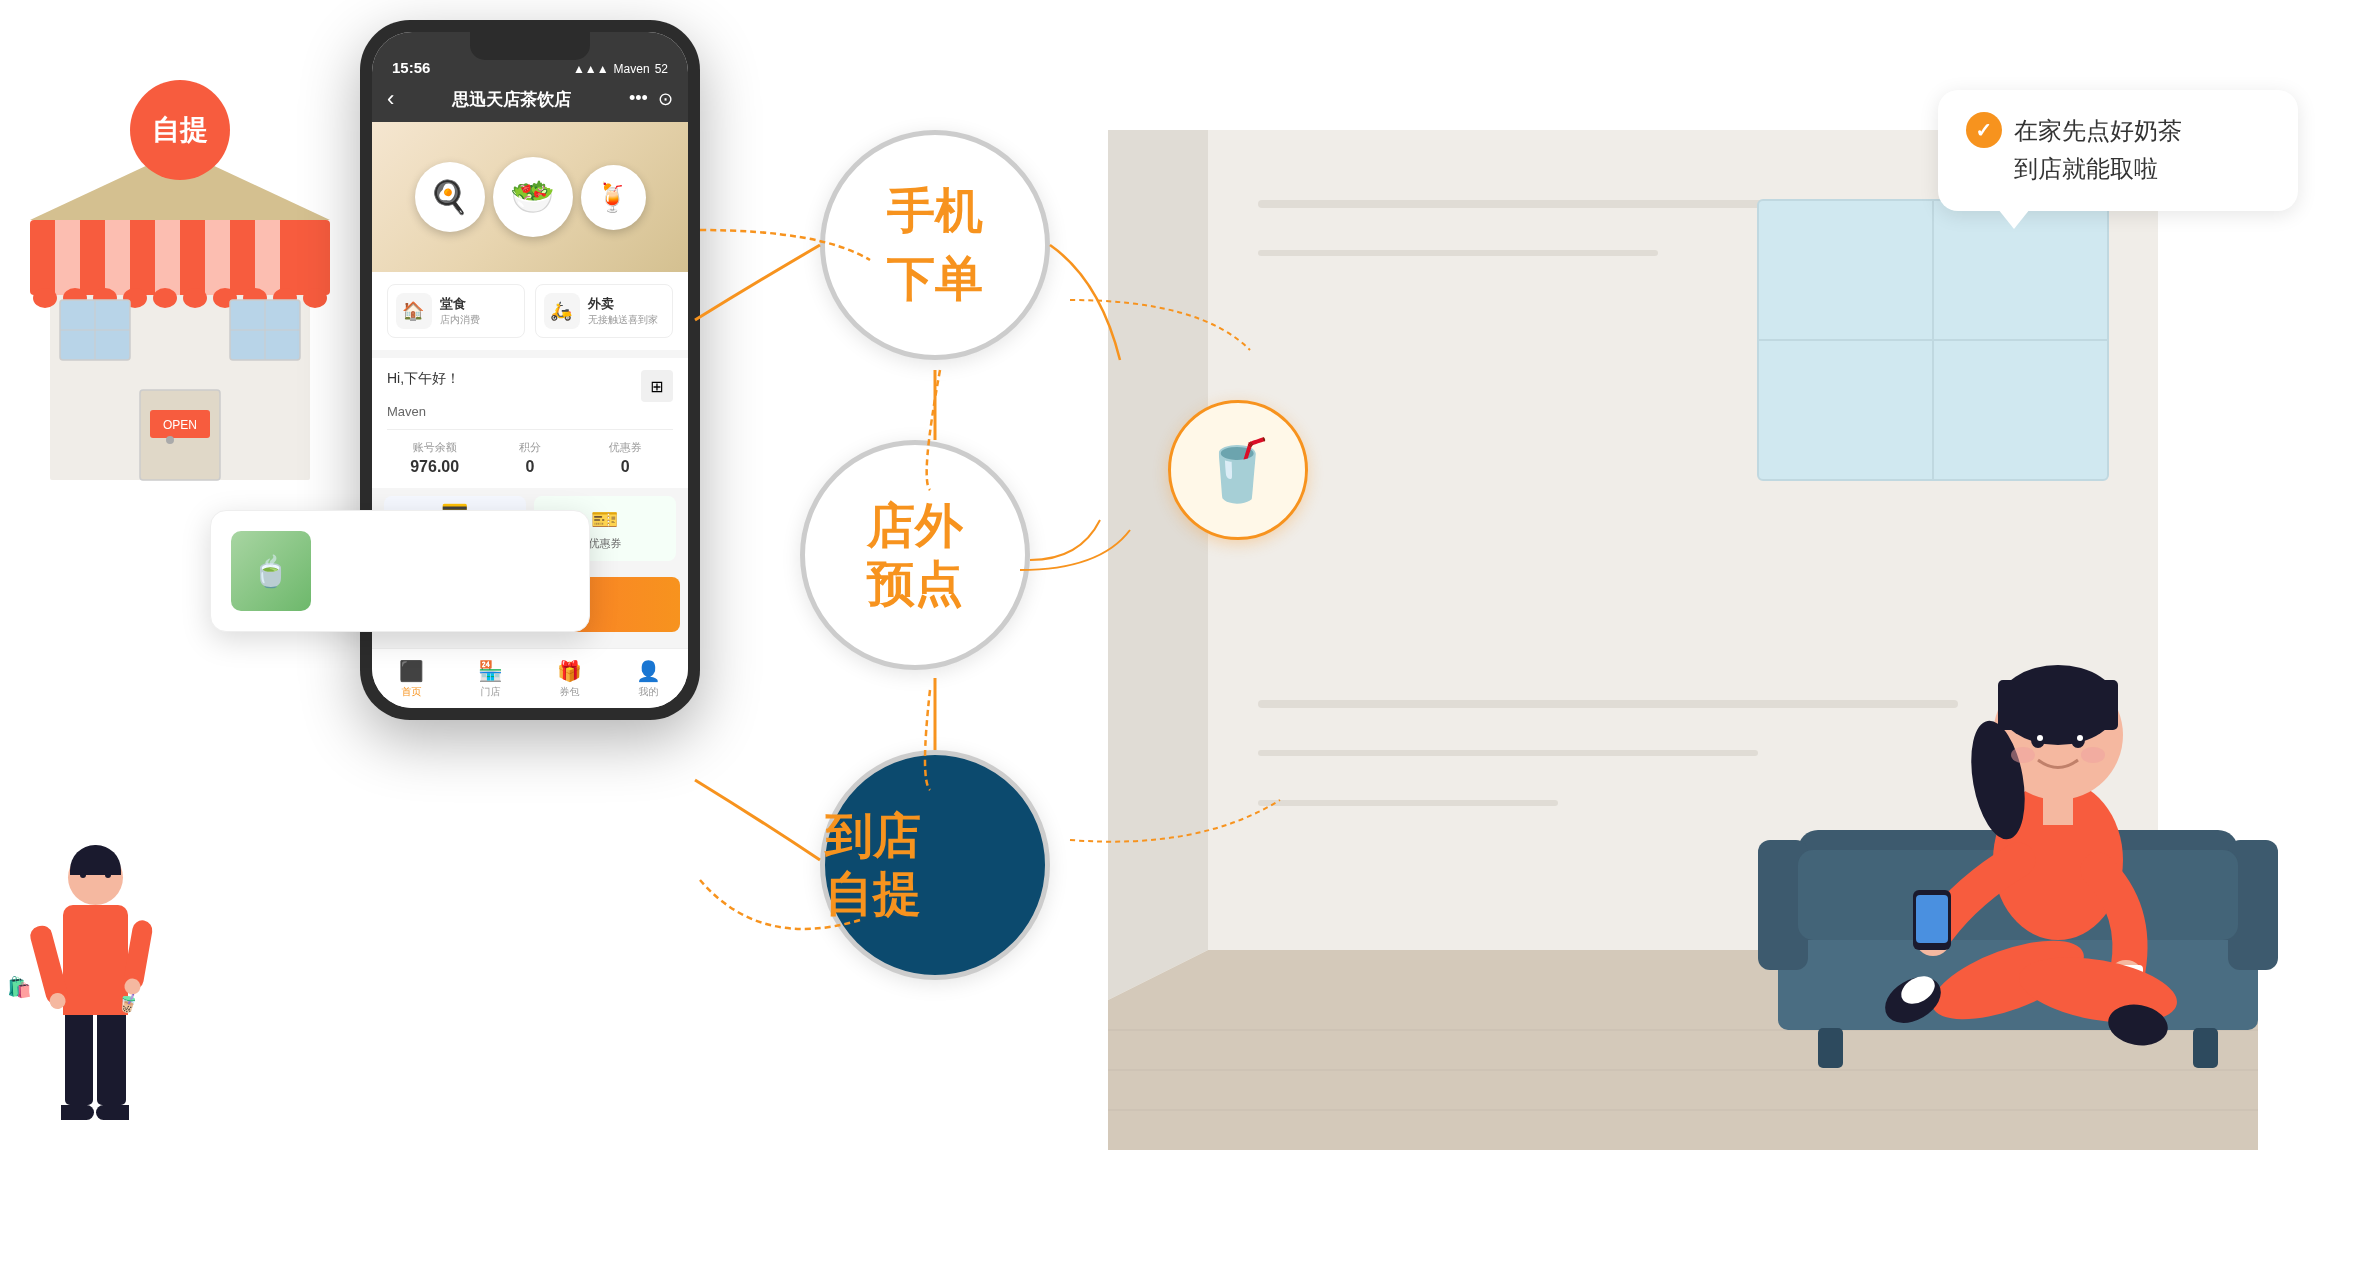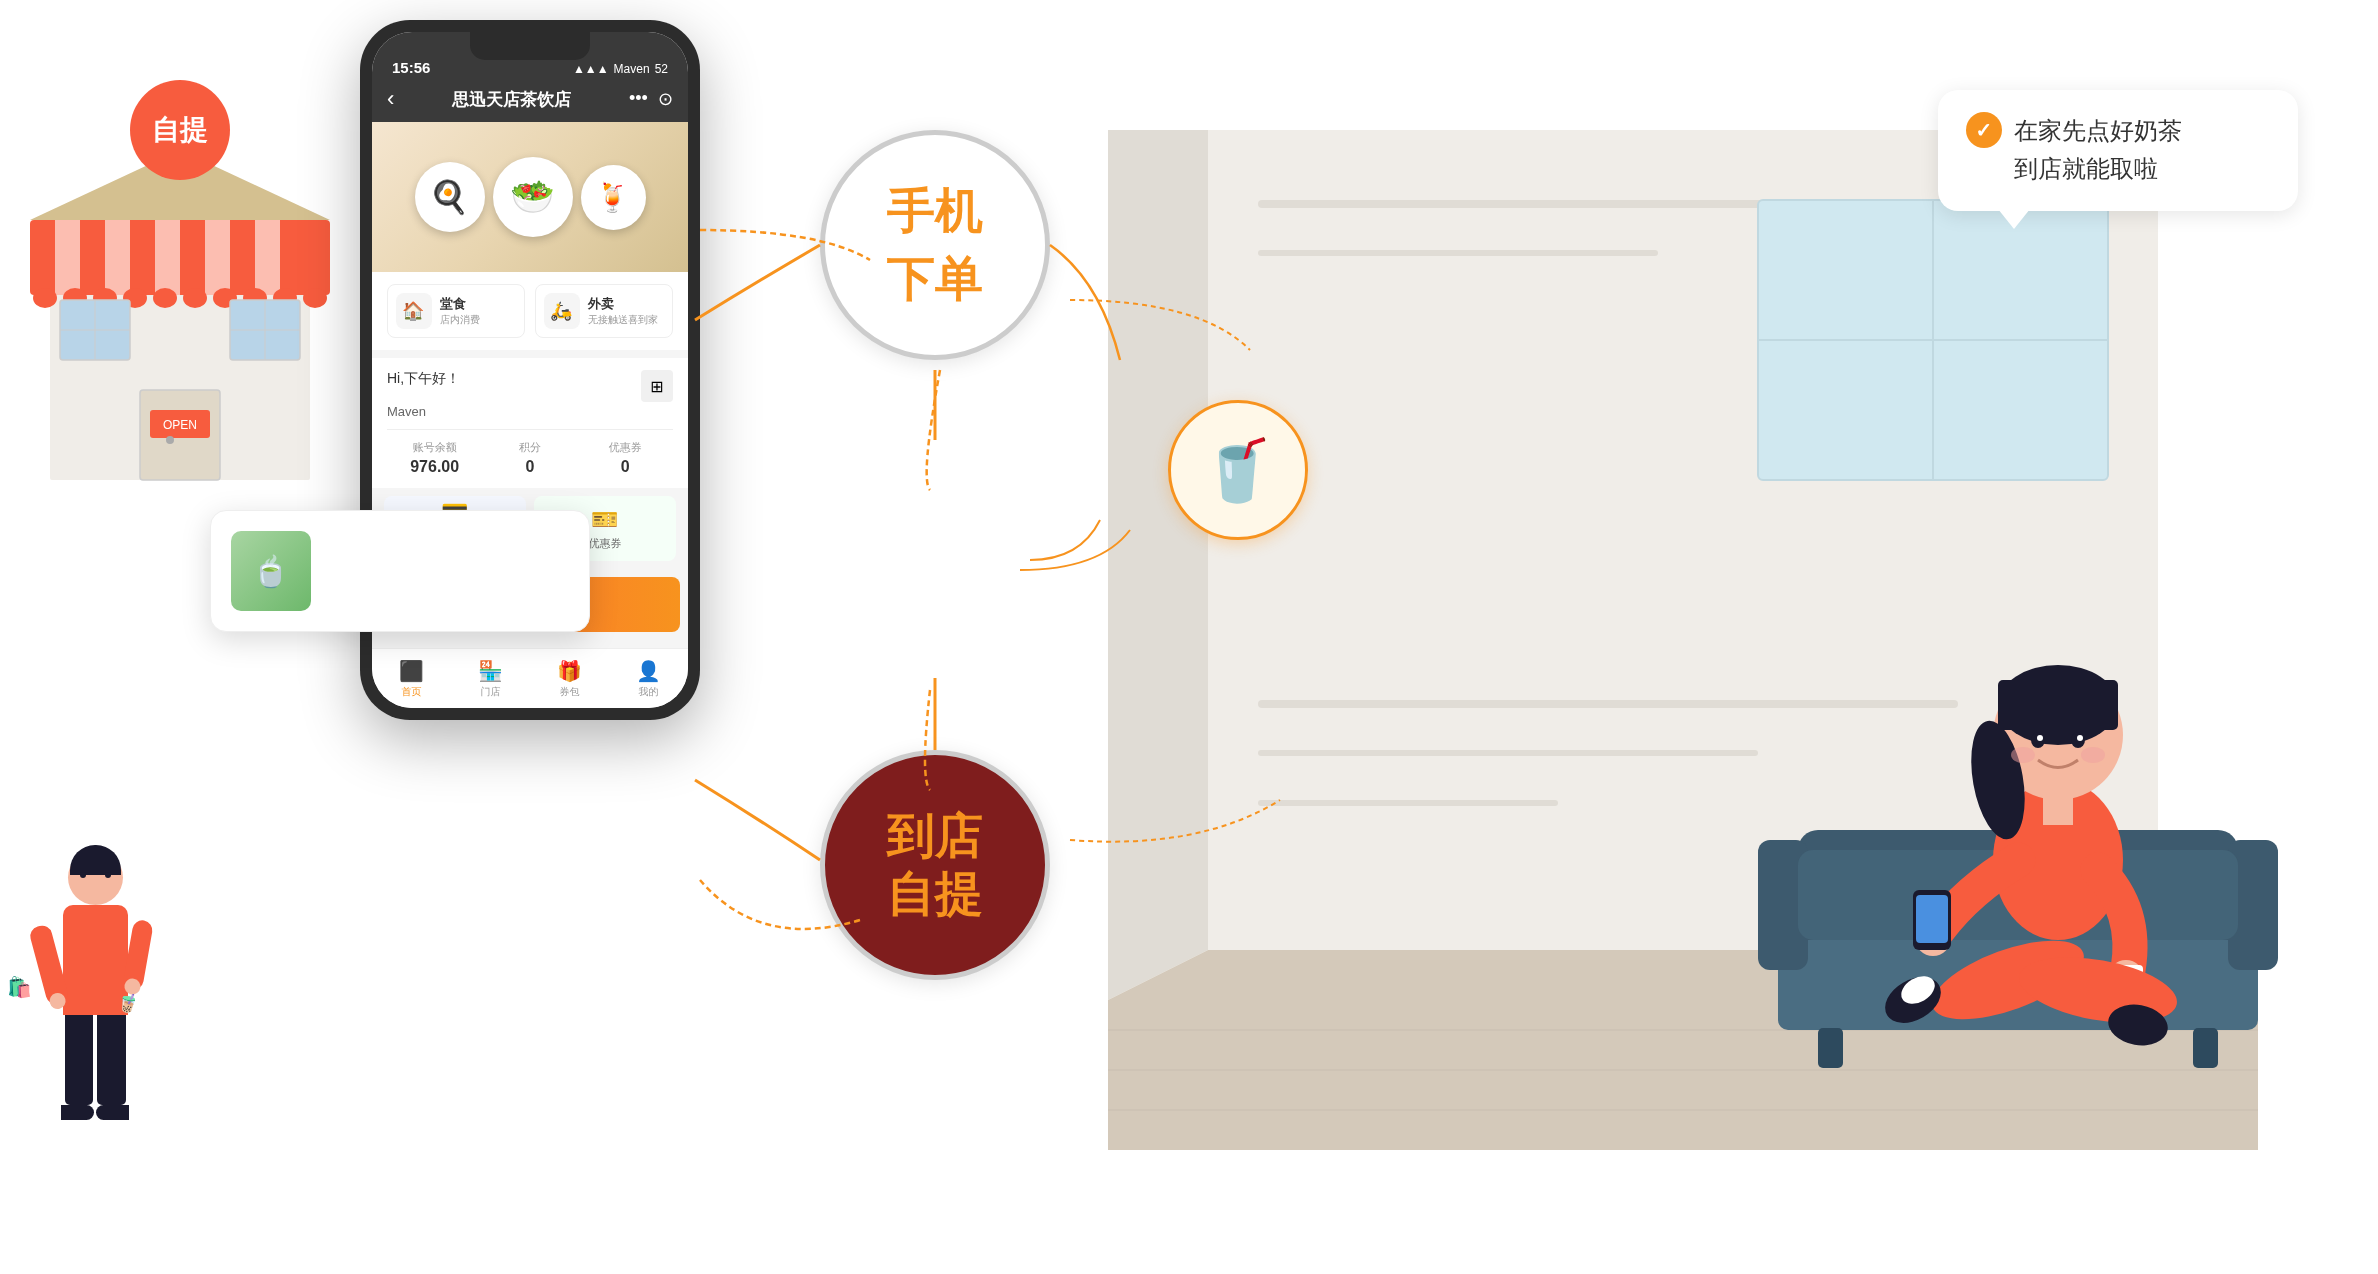"店外" div { html: none -> <div> <span>店外</span> <span>预点</span> </div> }
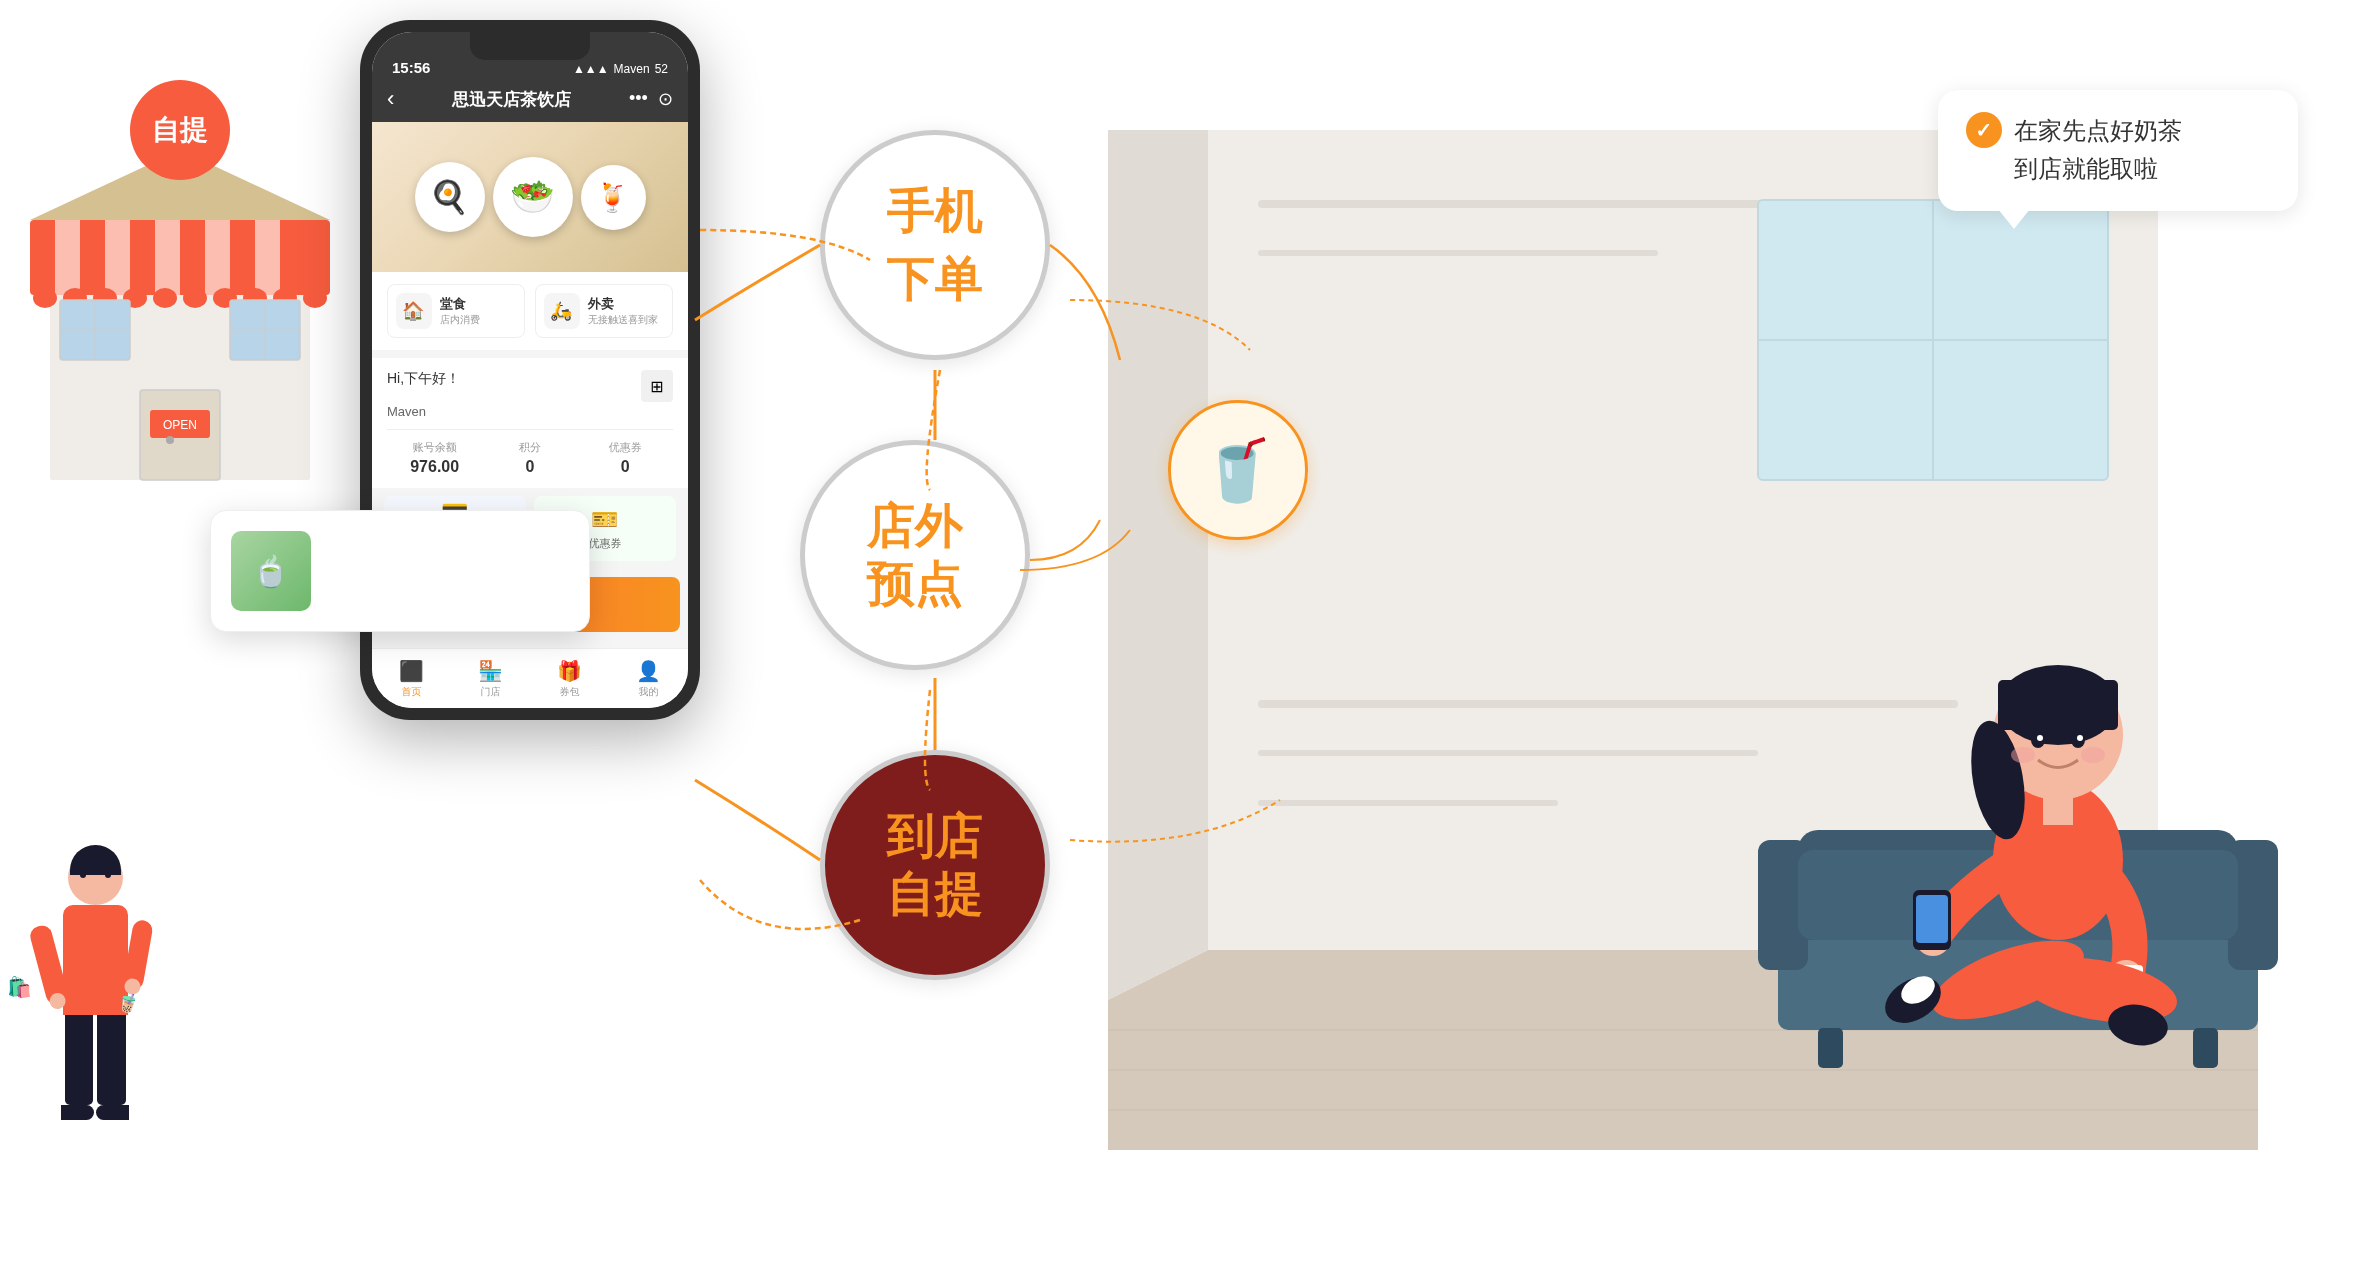"到店" div { align-items: center -> flex-start; background: #7f1d1d -> #0c4a6e }
